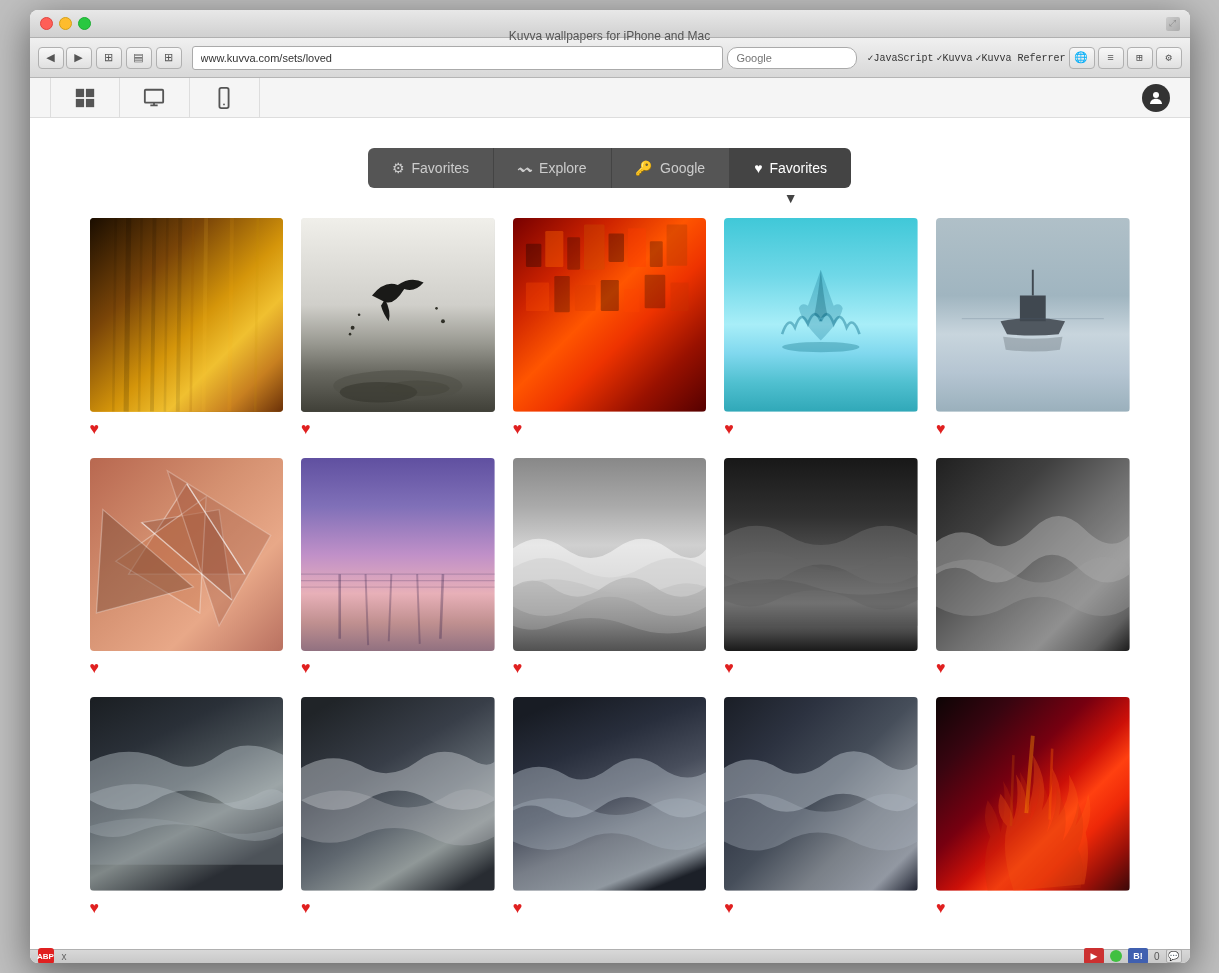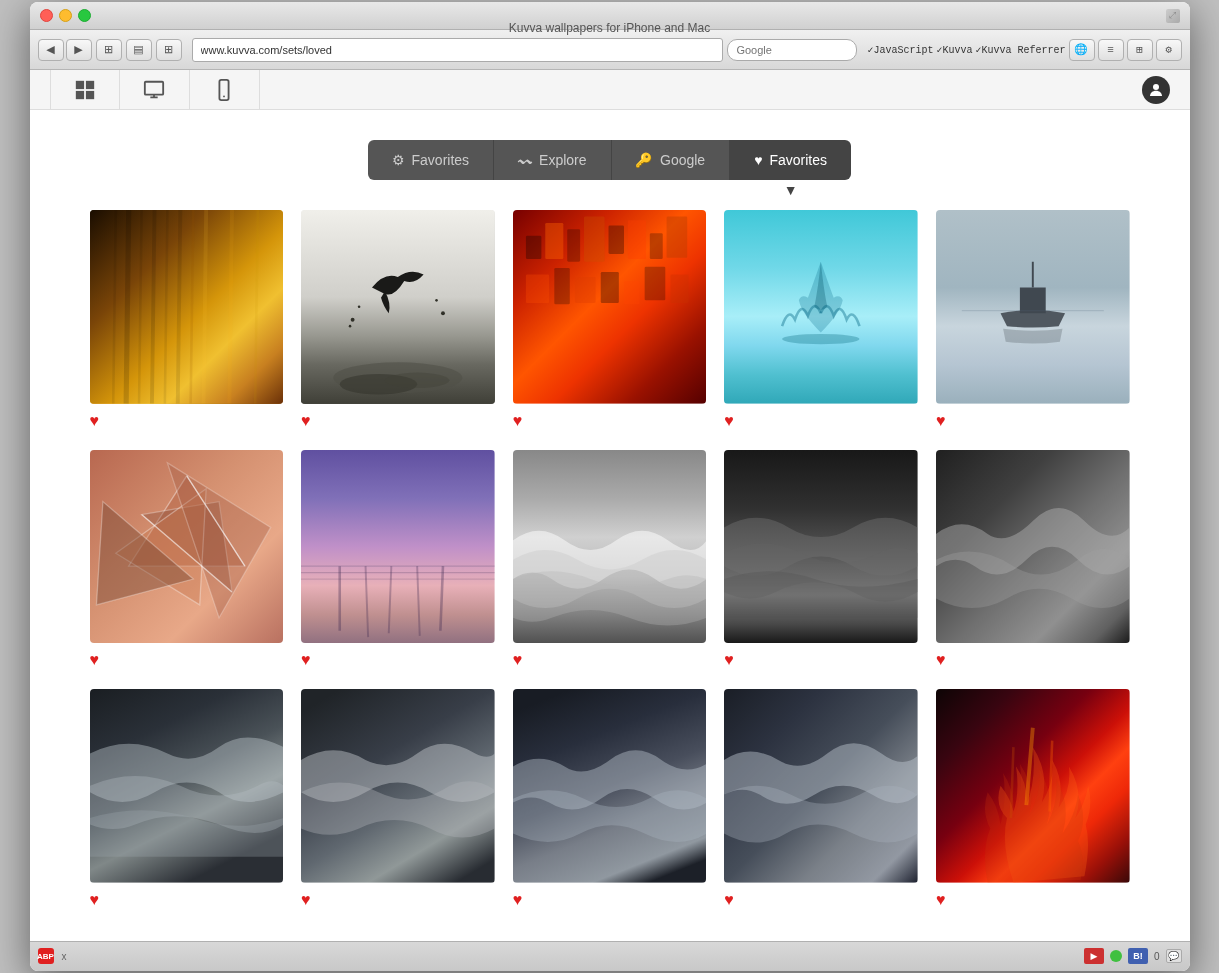"ABP" .status-bar { height: 30px -> 14px }
